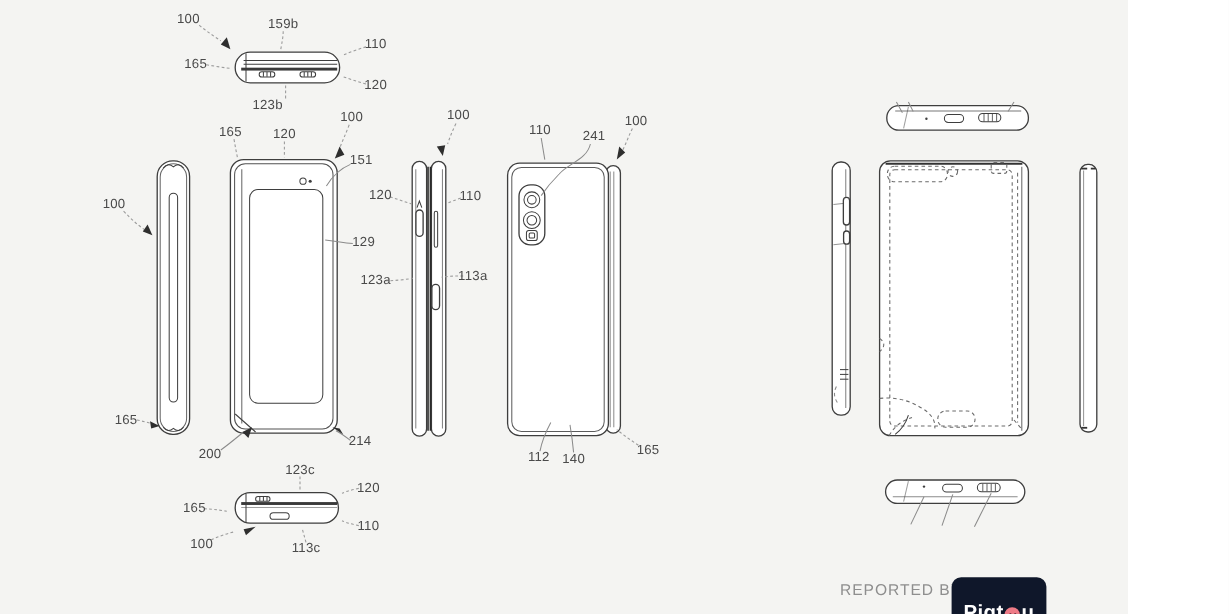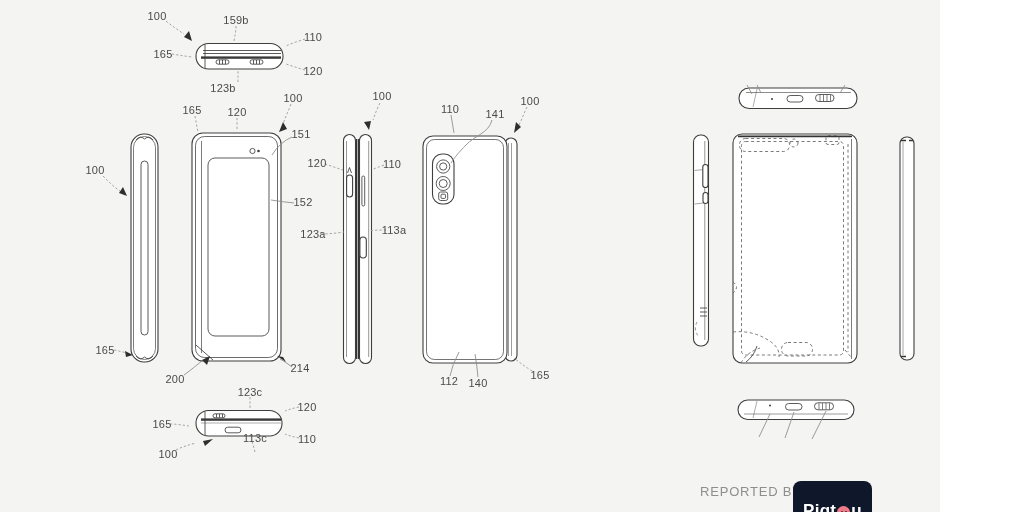"141" span.ref-label { text: 141 -> 241 }
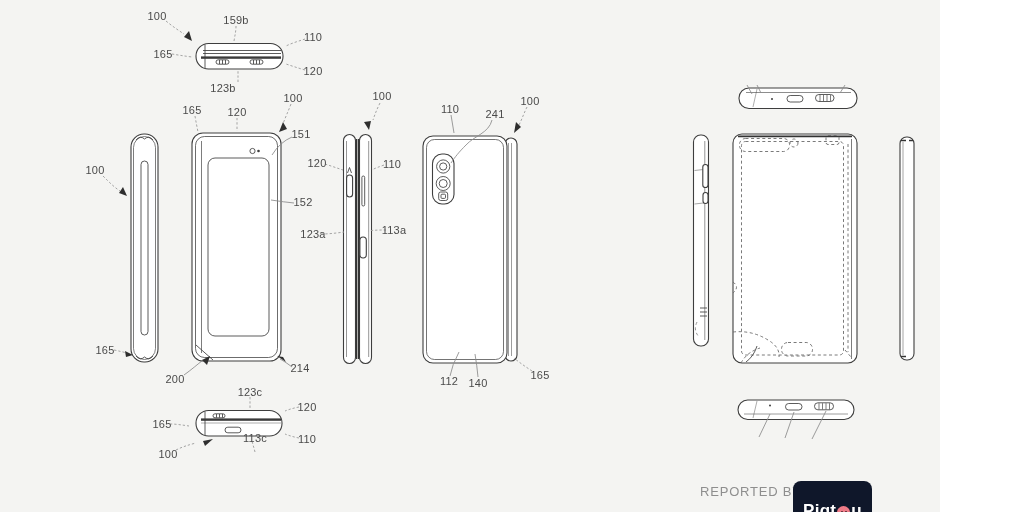"152" span.ref-label { text: 152 -> 129 }
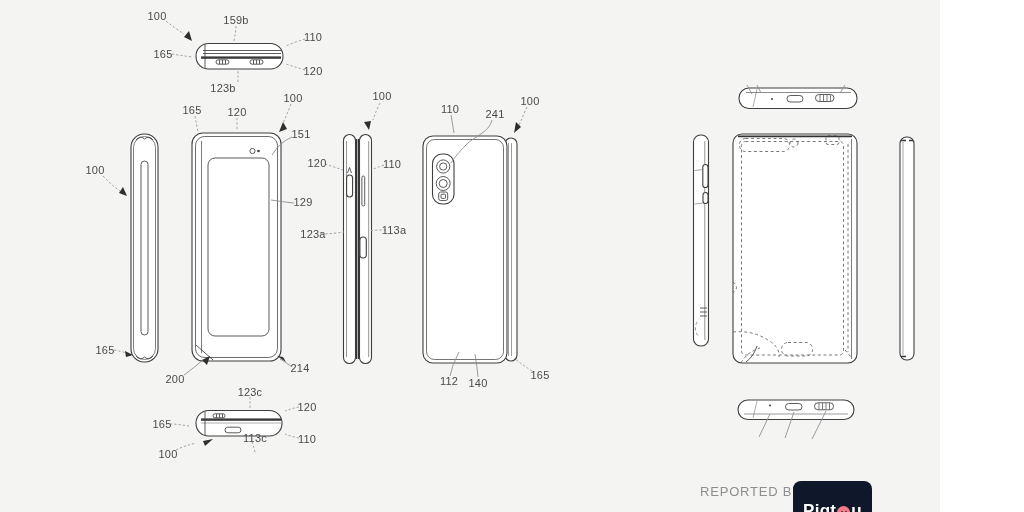"113c" span.ref-label { top: 438px -> 457px }
